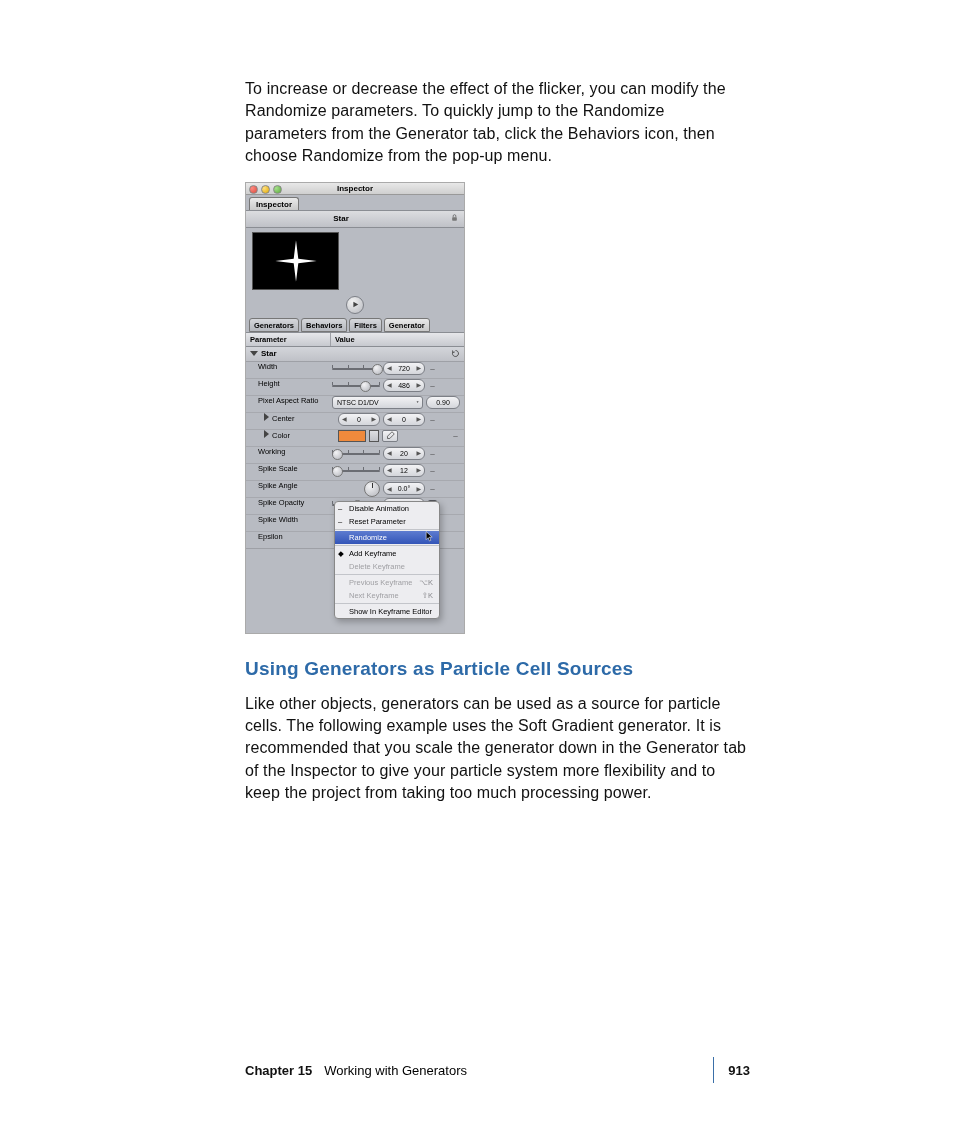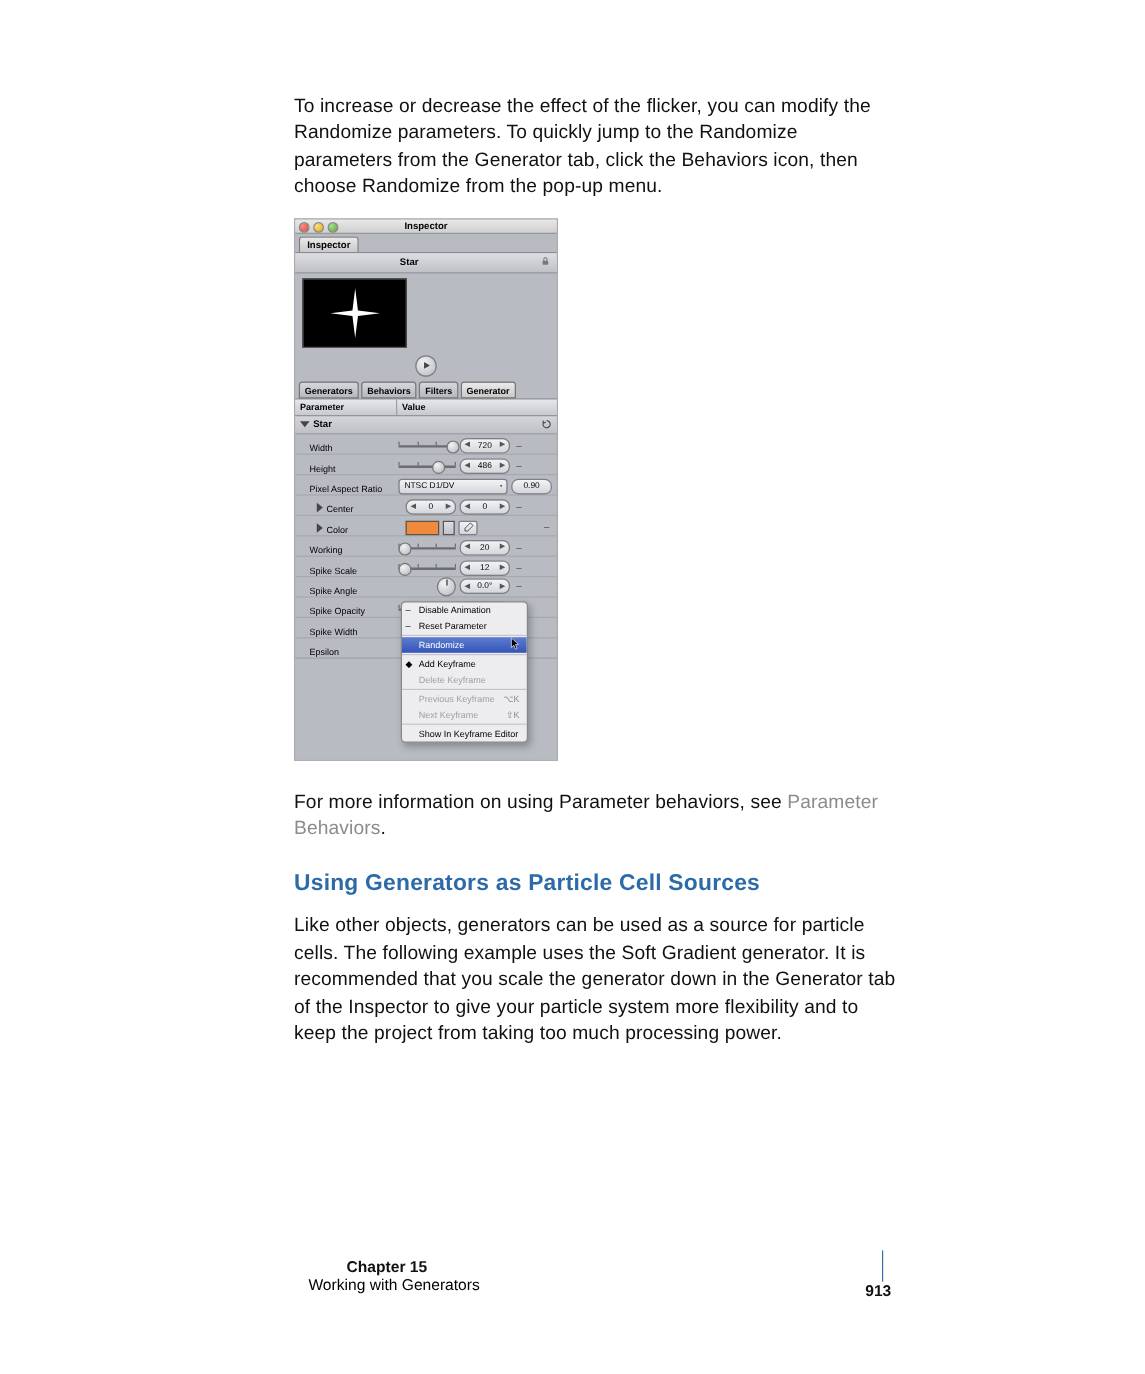"Width" .param-row { align-items: flex-end -> flex-start }
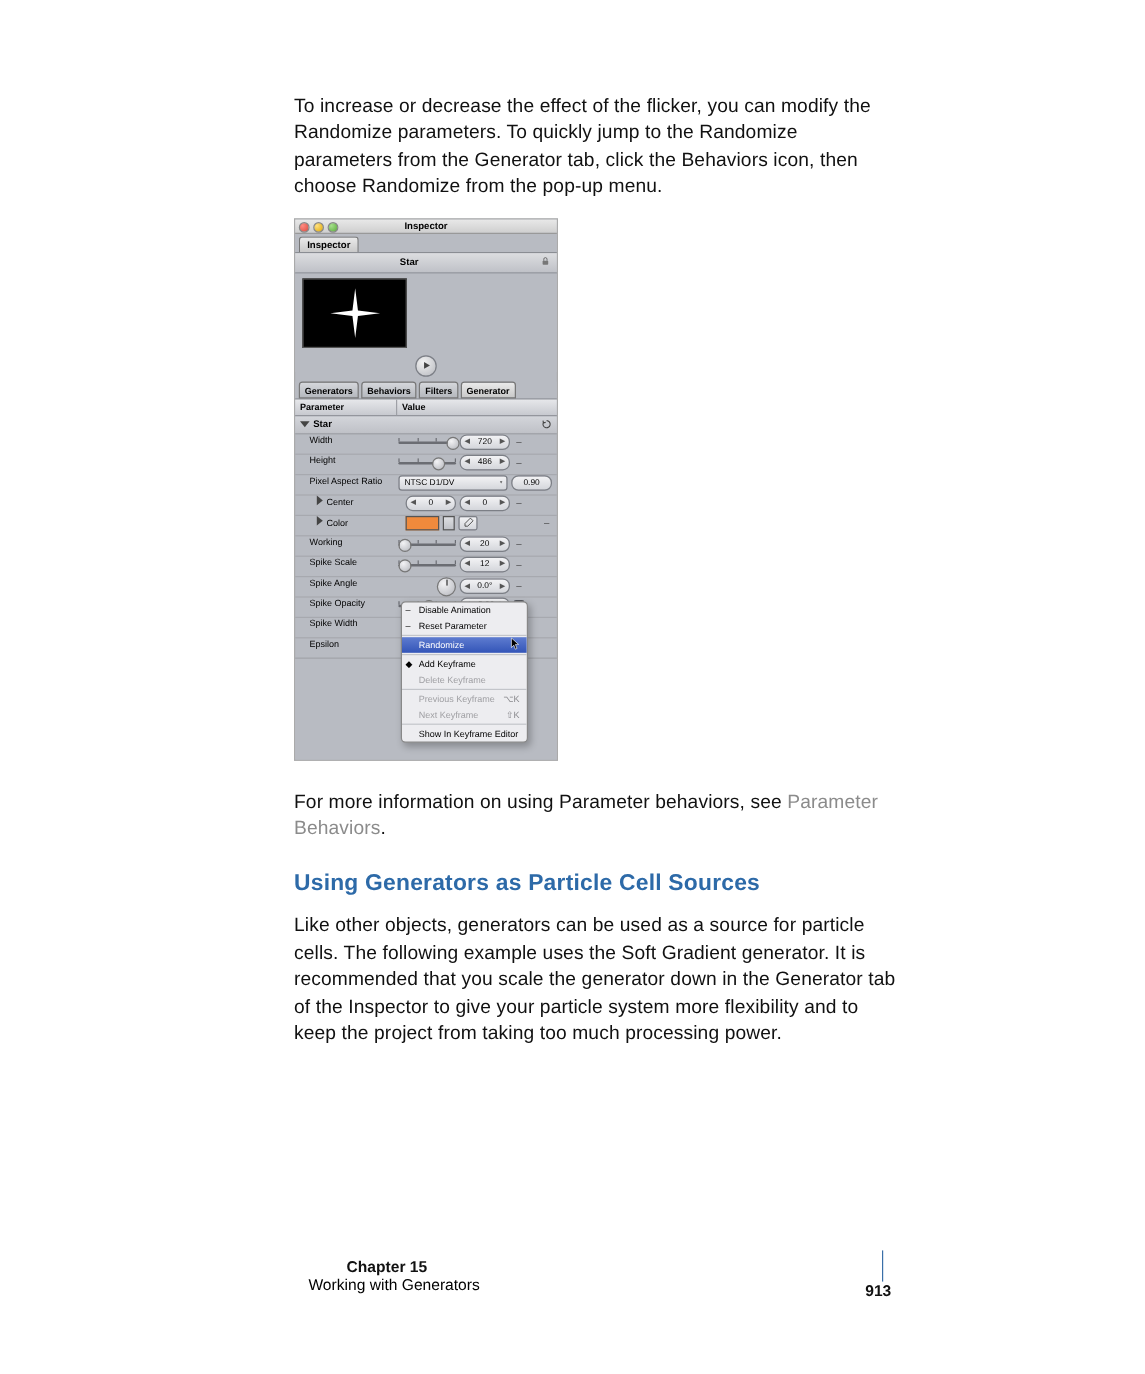"For more information on using" p.para { html: <p> <span>For more information on using Parameter behaviors, see </span><span>Parameter Behaviors</span><span>.</span> </p> -> none }
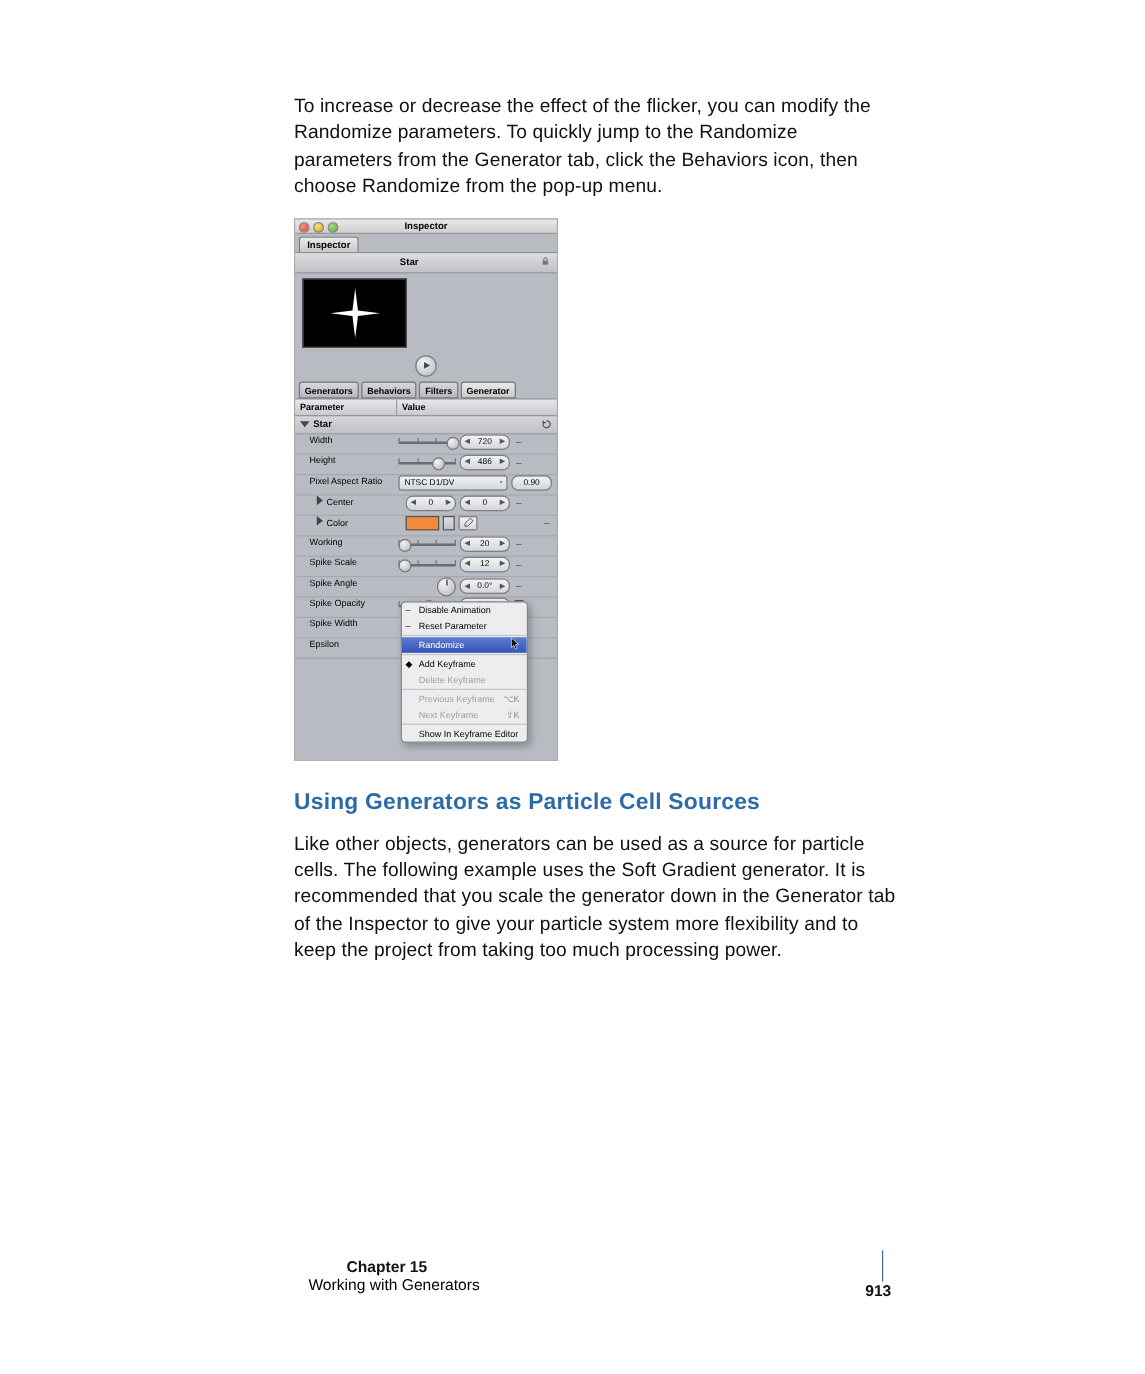"Chapter 15" .footer .left { flex-direction: column -> none }
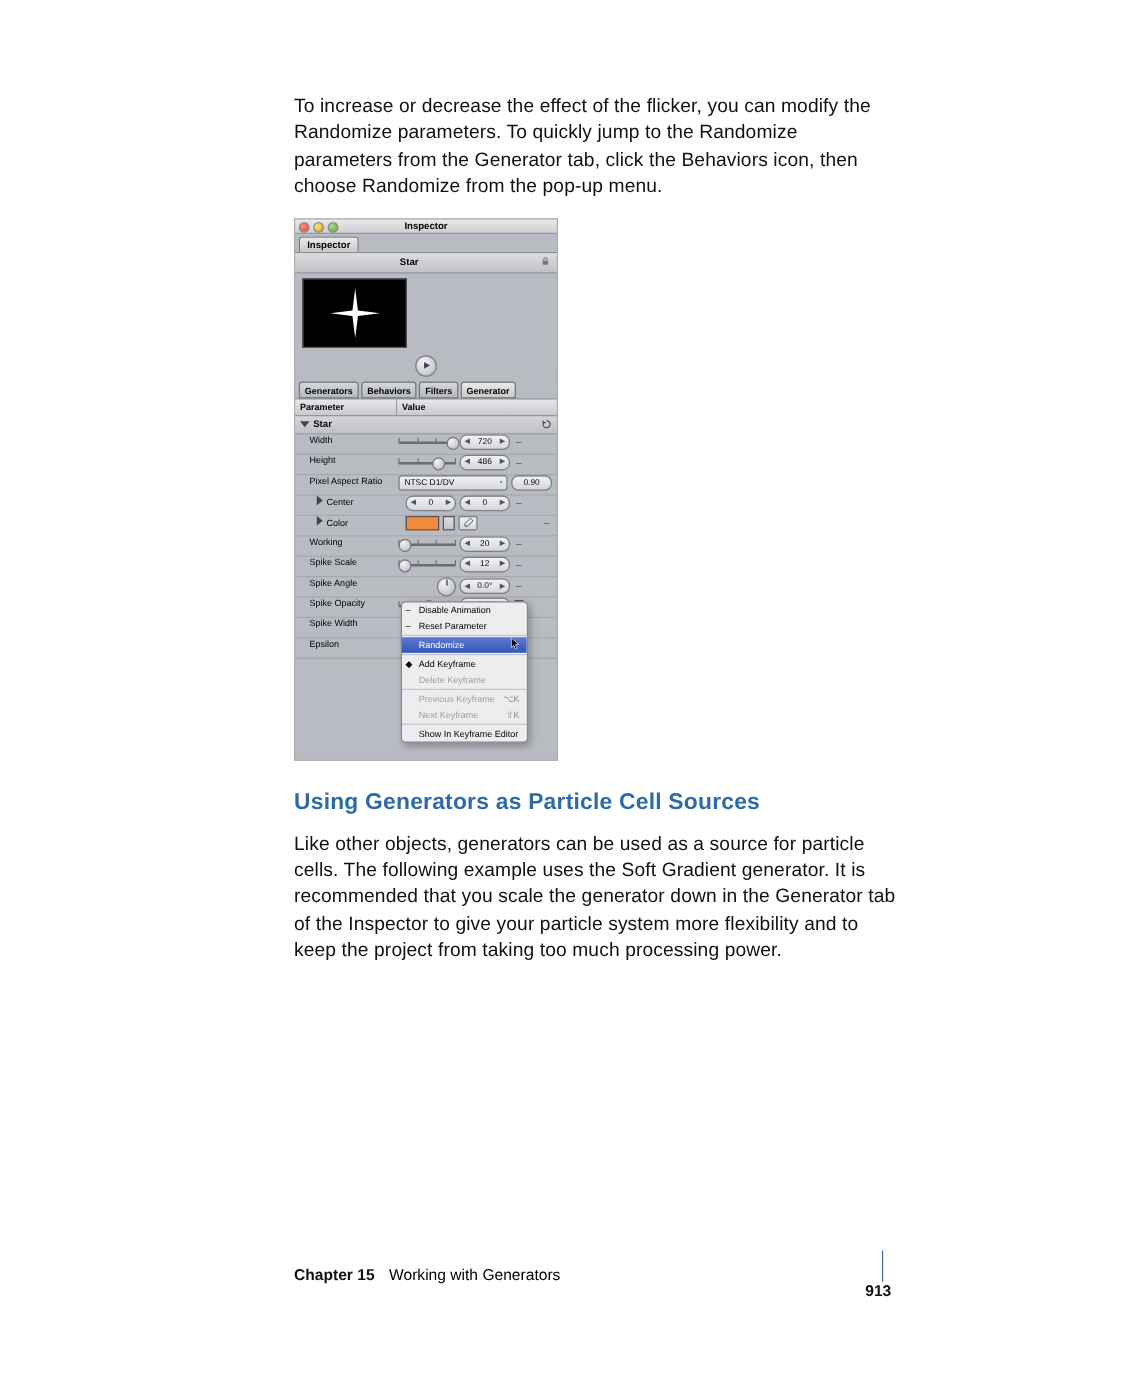"913" .footer .right { align-items: flex-start -> center; flex-direction: column -> none }
